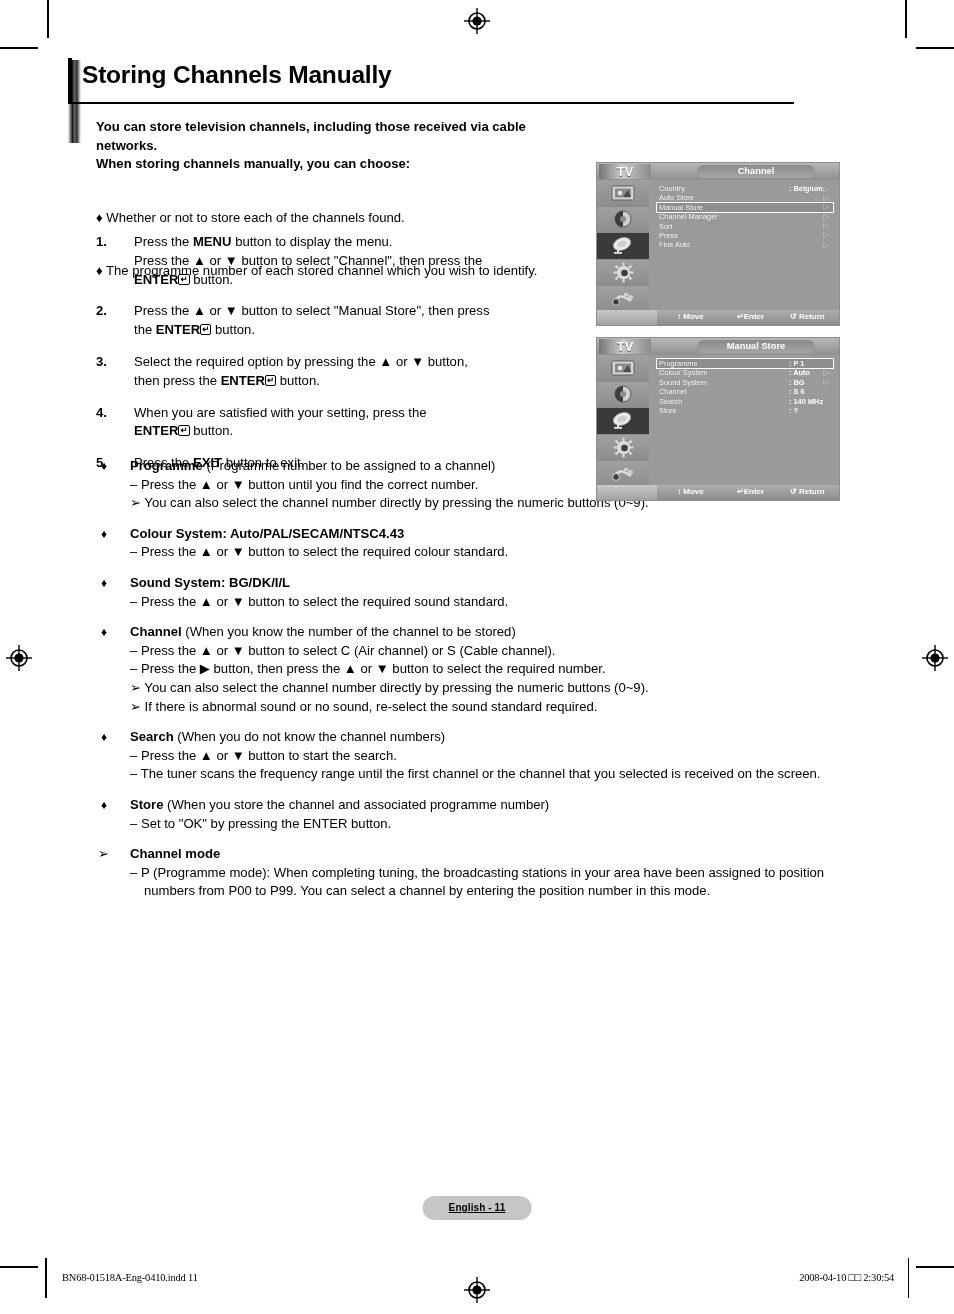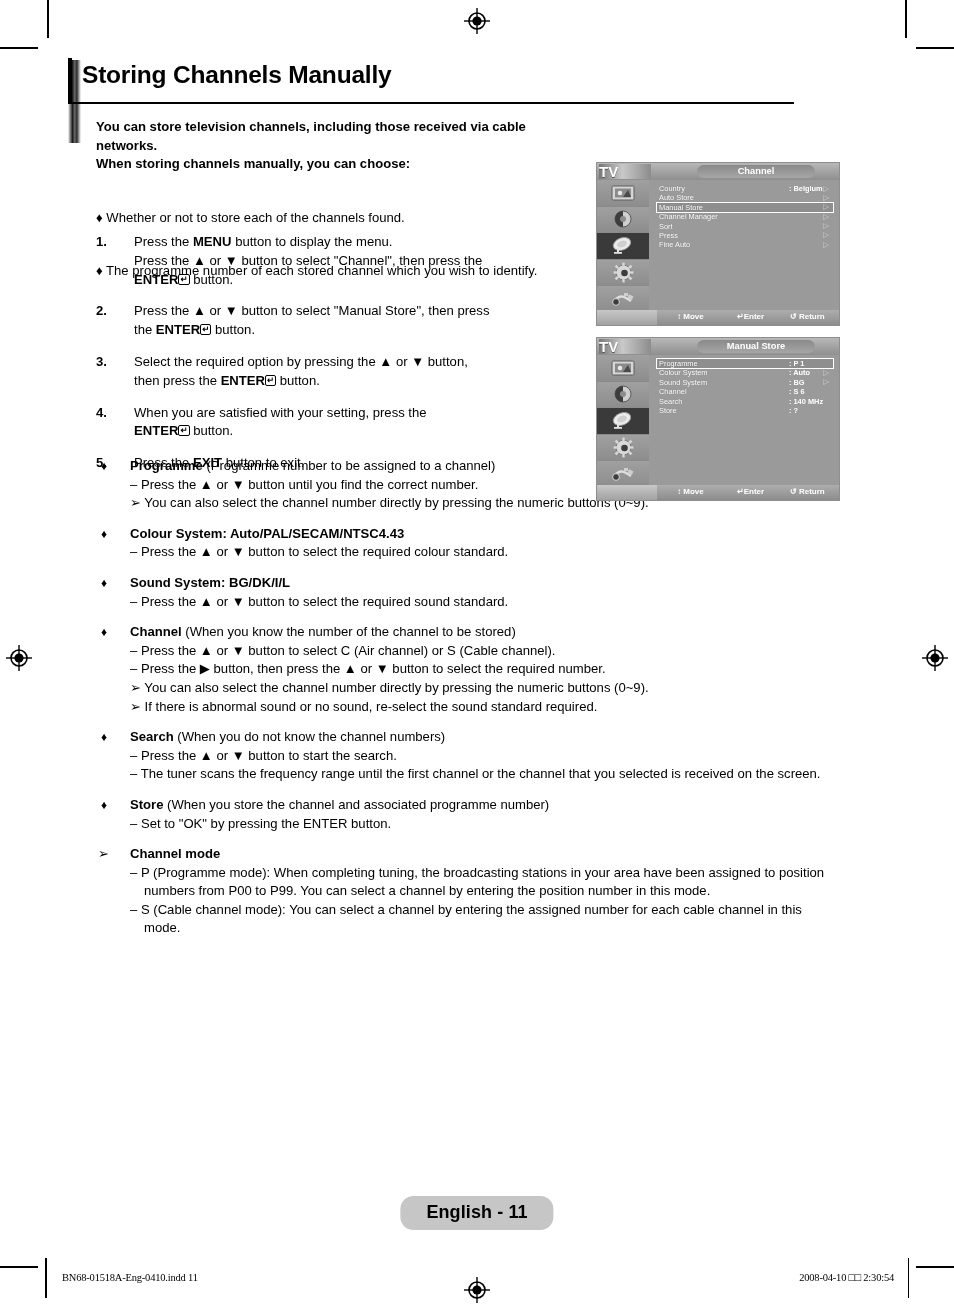"TV" .osd-tv { font-size: 15px -> 13px; text-align: none -> center }
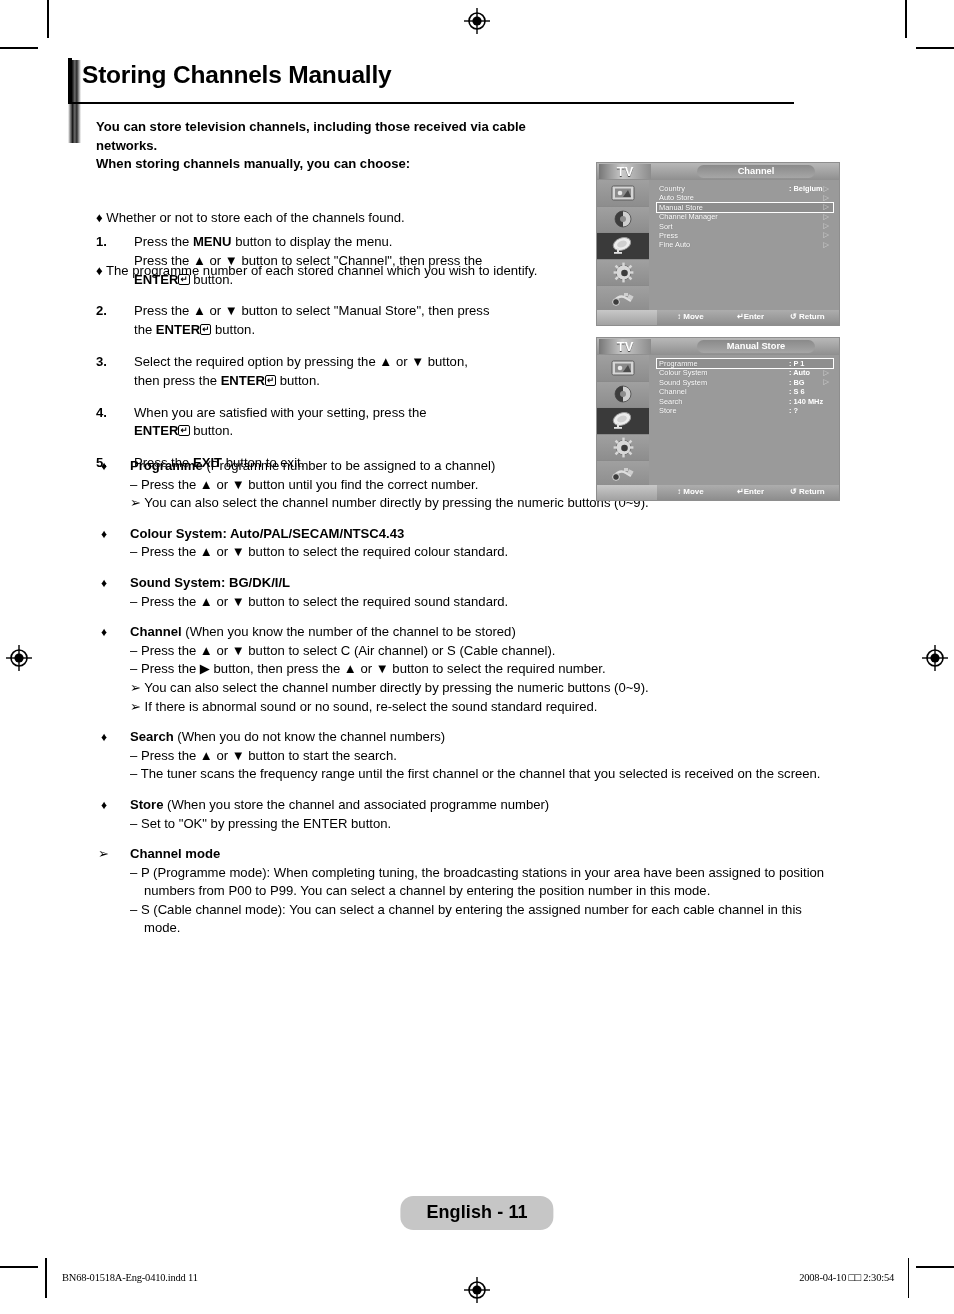"– S (Cable channel mode):" div.sub { html: <div>– S (Cable channel mode): You can select a channel by entering the assigned number for each cable channel in this mode.</div> -> none }
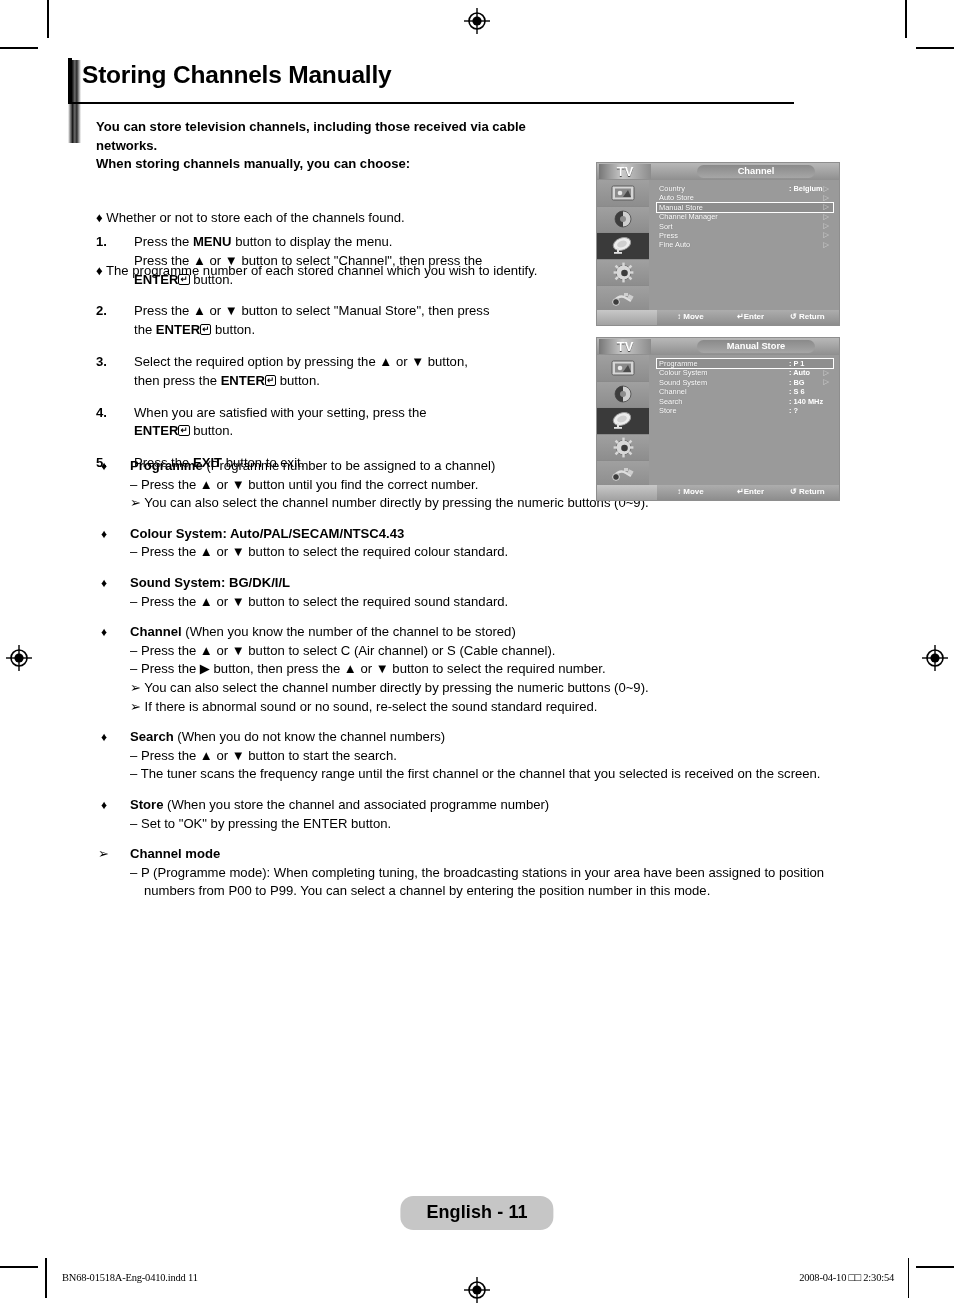"English - 11" .page-badge { font-size: 18px -> 10px; text-decoration: none -> underline }
